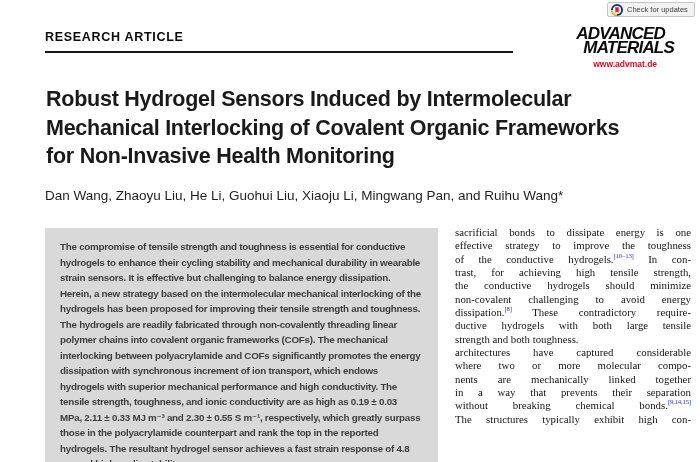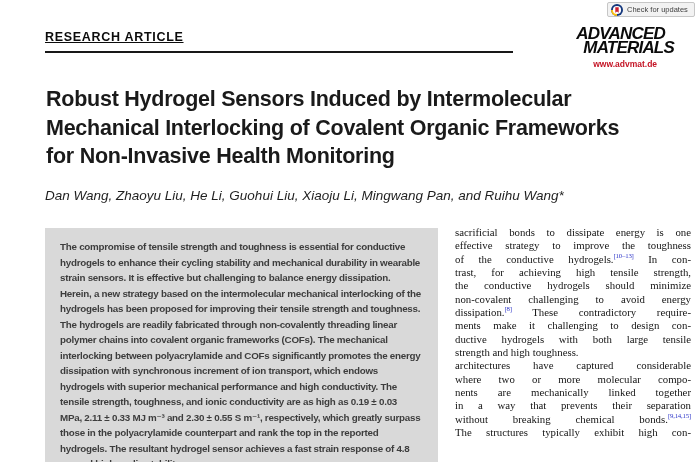"RESEARCH ARTICLE" .section-label { text-decoration: underline -> none }
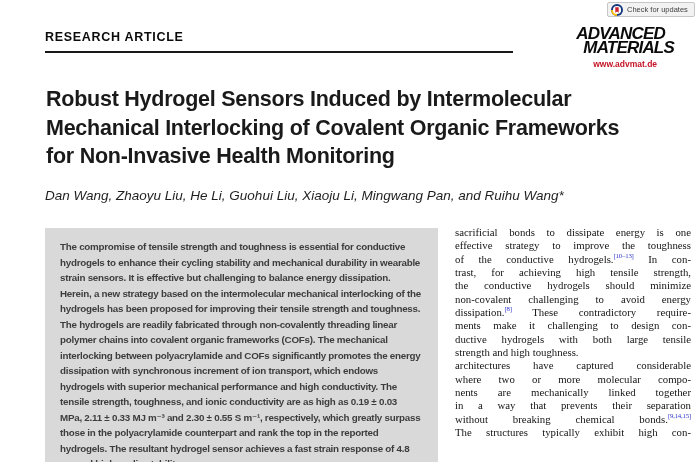"Dan Wang, Zhaoyu Liu, He" .article-authors { font-style: italic -> none }
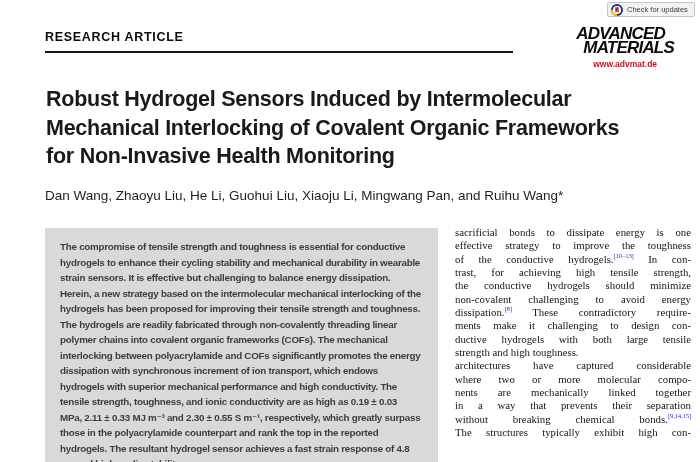"ments make it challenging to" div.body-line { html: <div><span>ments make it challenging to design con-</span></div> -> none }
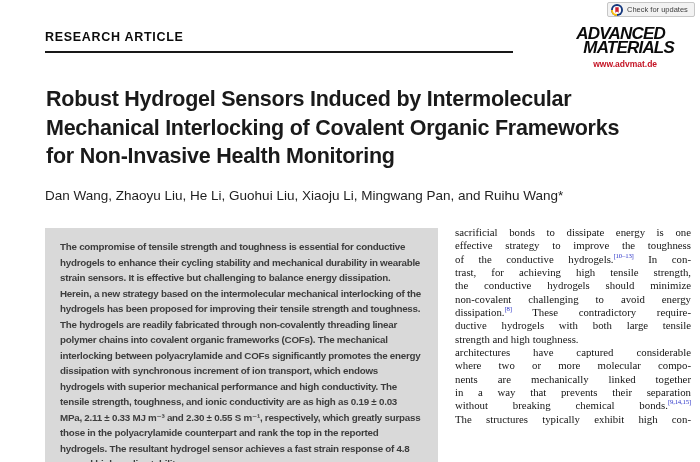"strength and high toughness." span { text: high -> both }
